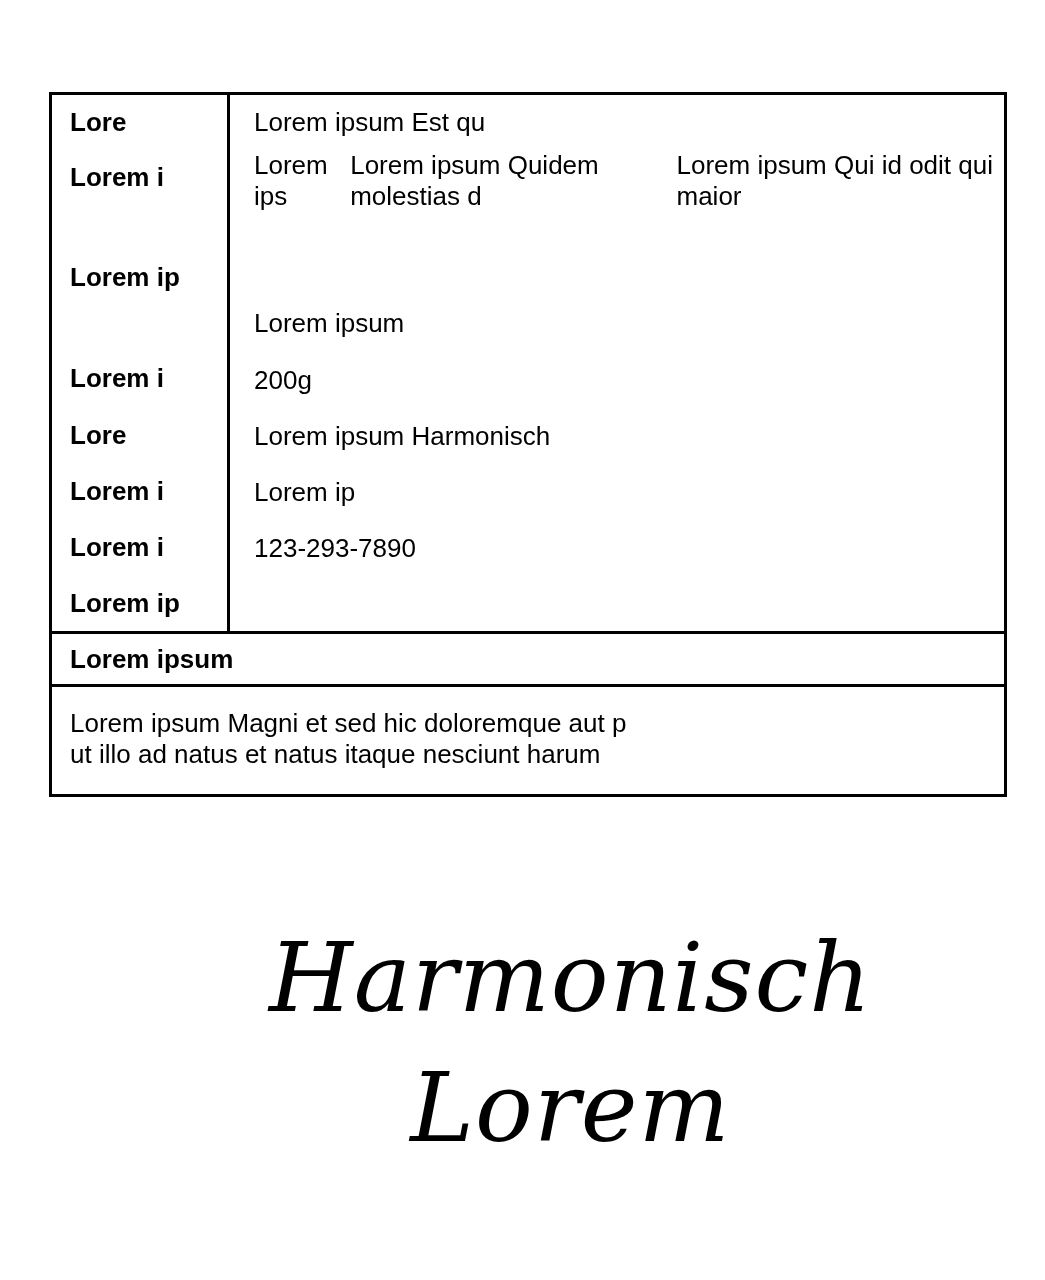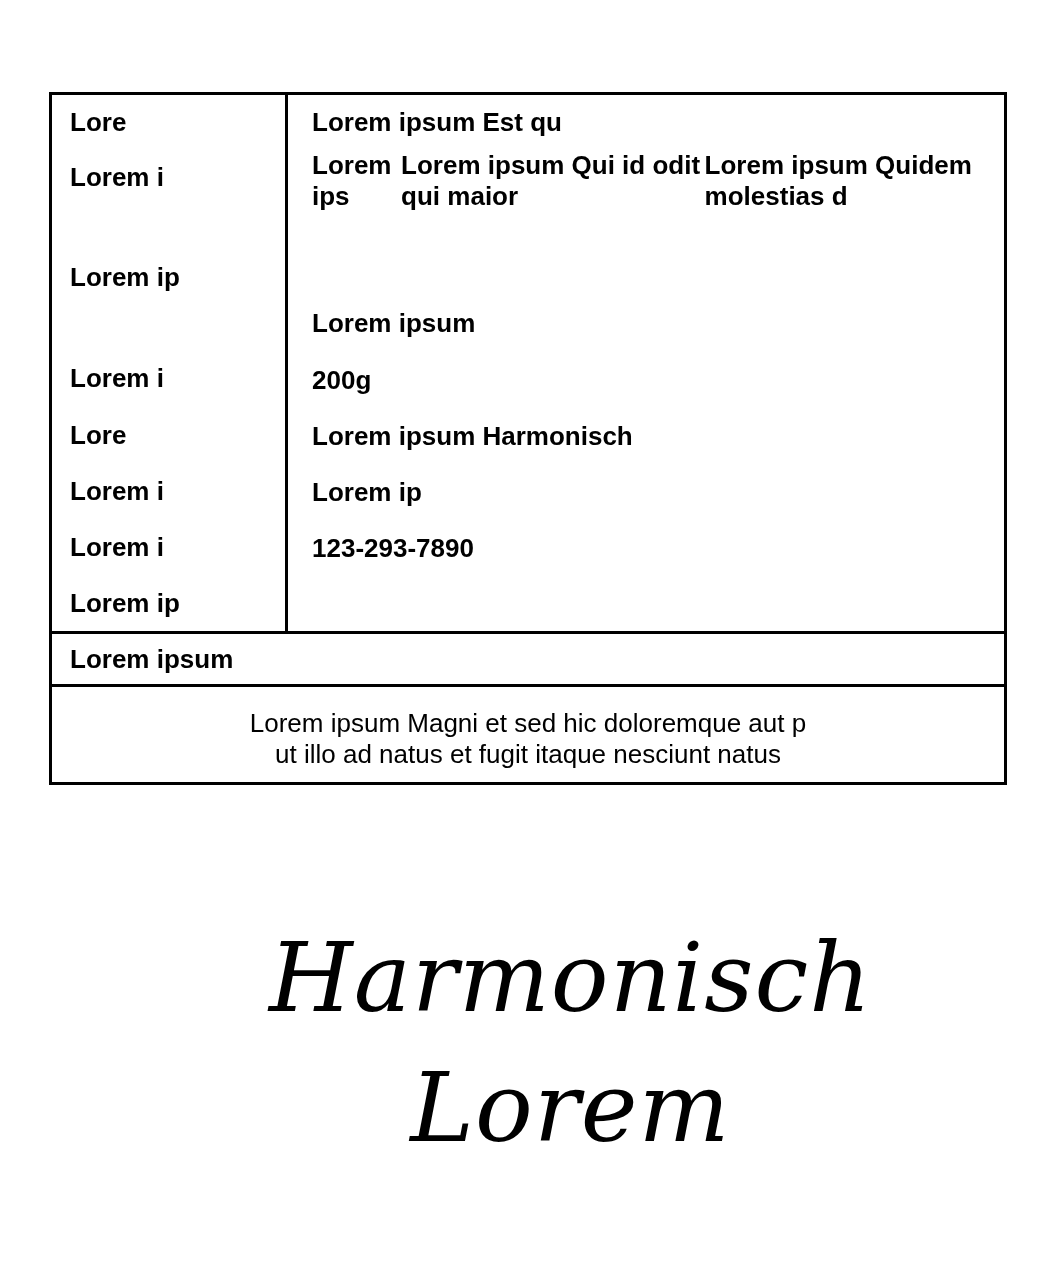"Lore" .kcol { width: 236px -> 178px }
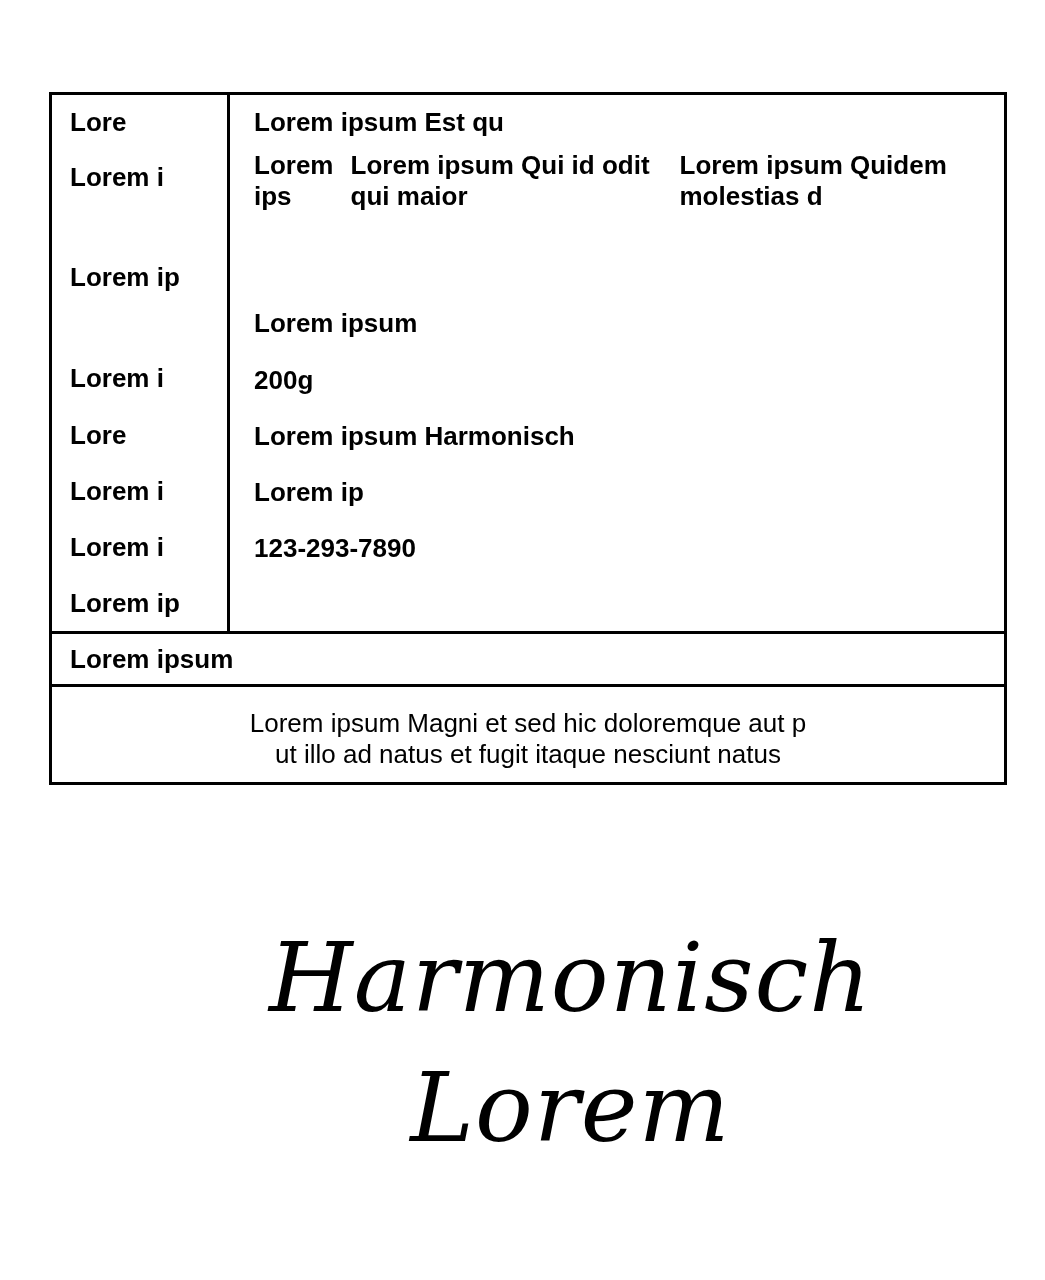"Lorem ipsum Est qu" .k, .v { font-weight: bold -> none }
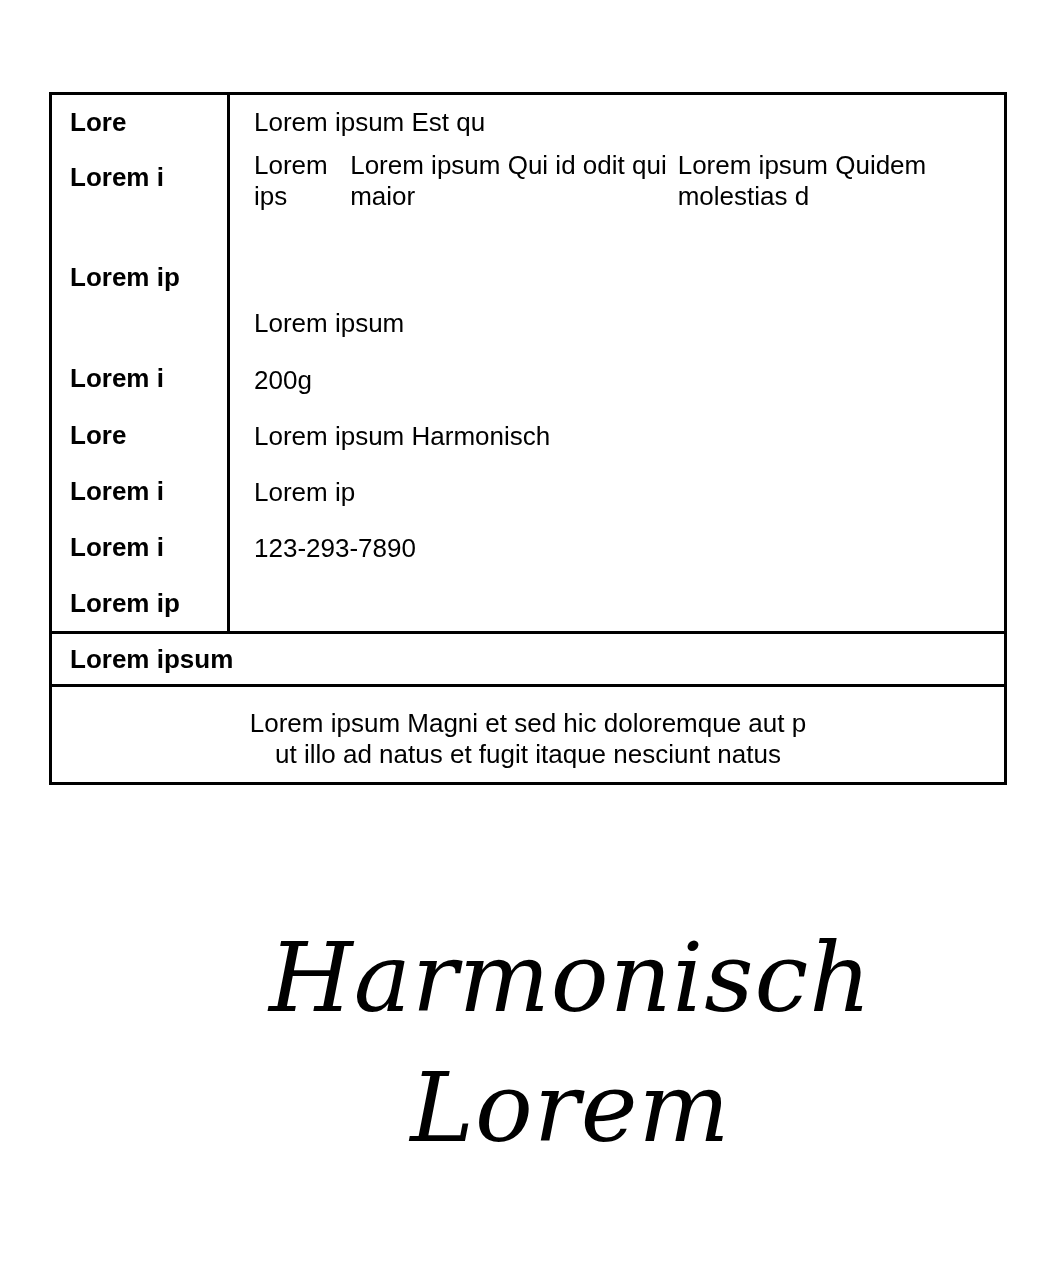"Lorem ipsum Qui id odit" div { order: before "Lorem ipsum Quidem molestias d" -> after "Lorem ipsum Quidem molestias d" }
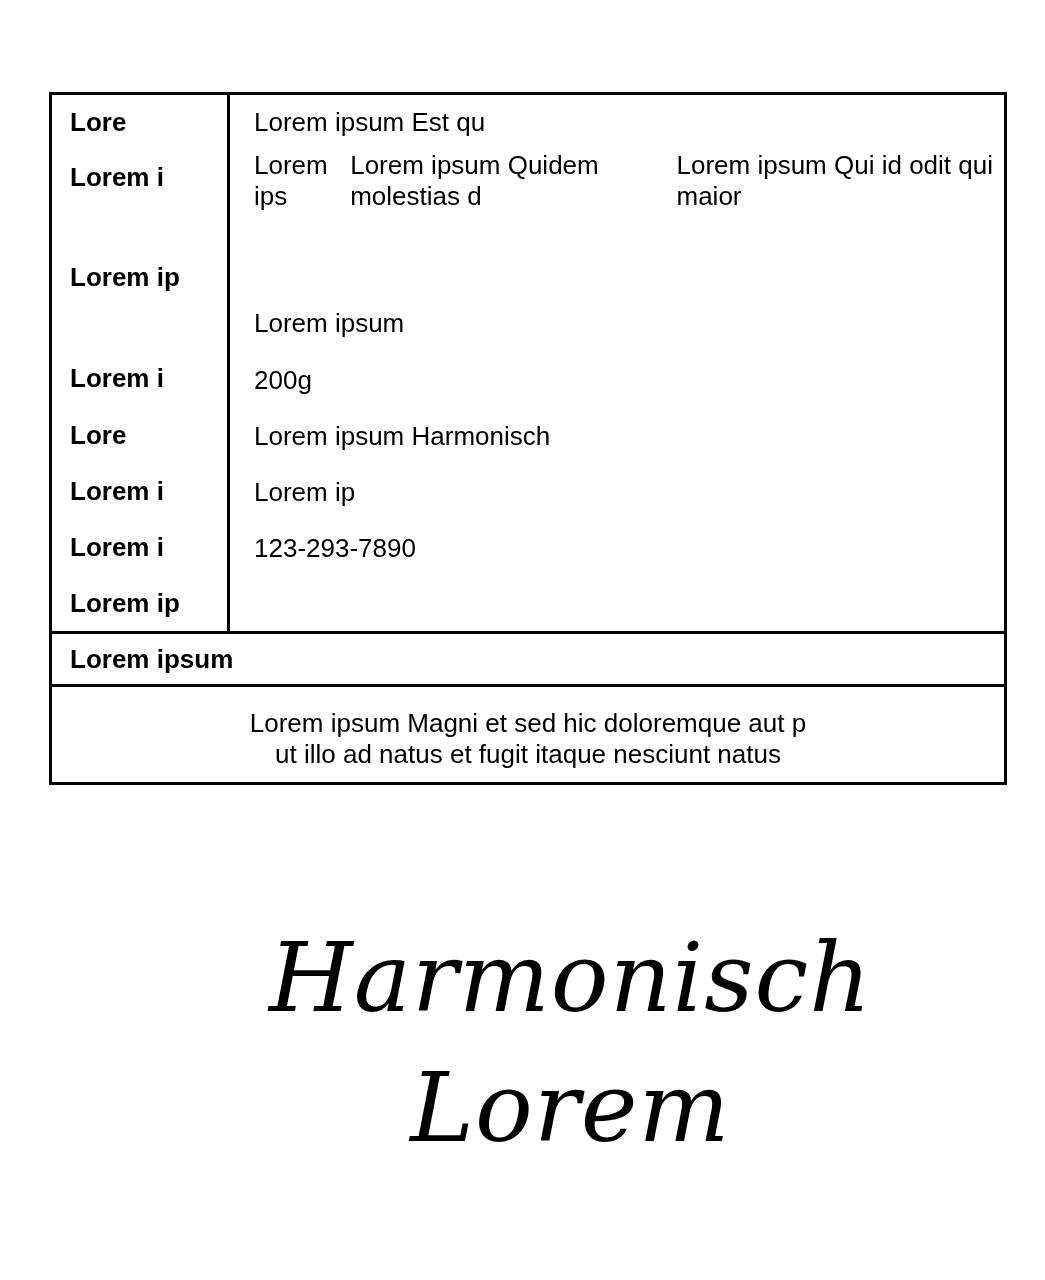"Lorem ipsum Magni et sed" .section-body { padding: 21px 18px 12px -> 21px 18px 24px; text-align: center -> none }
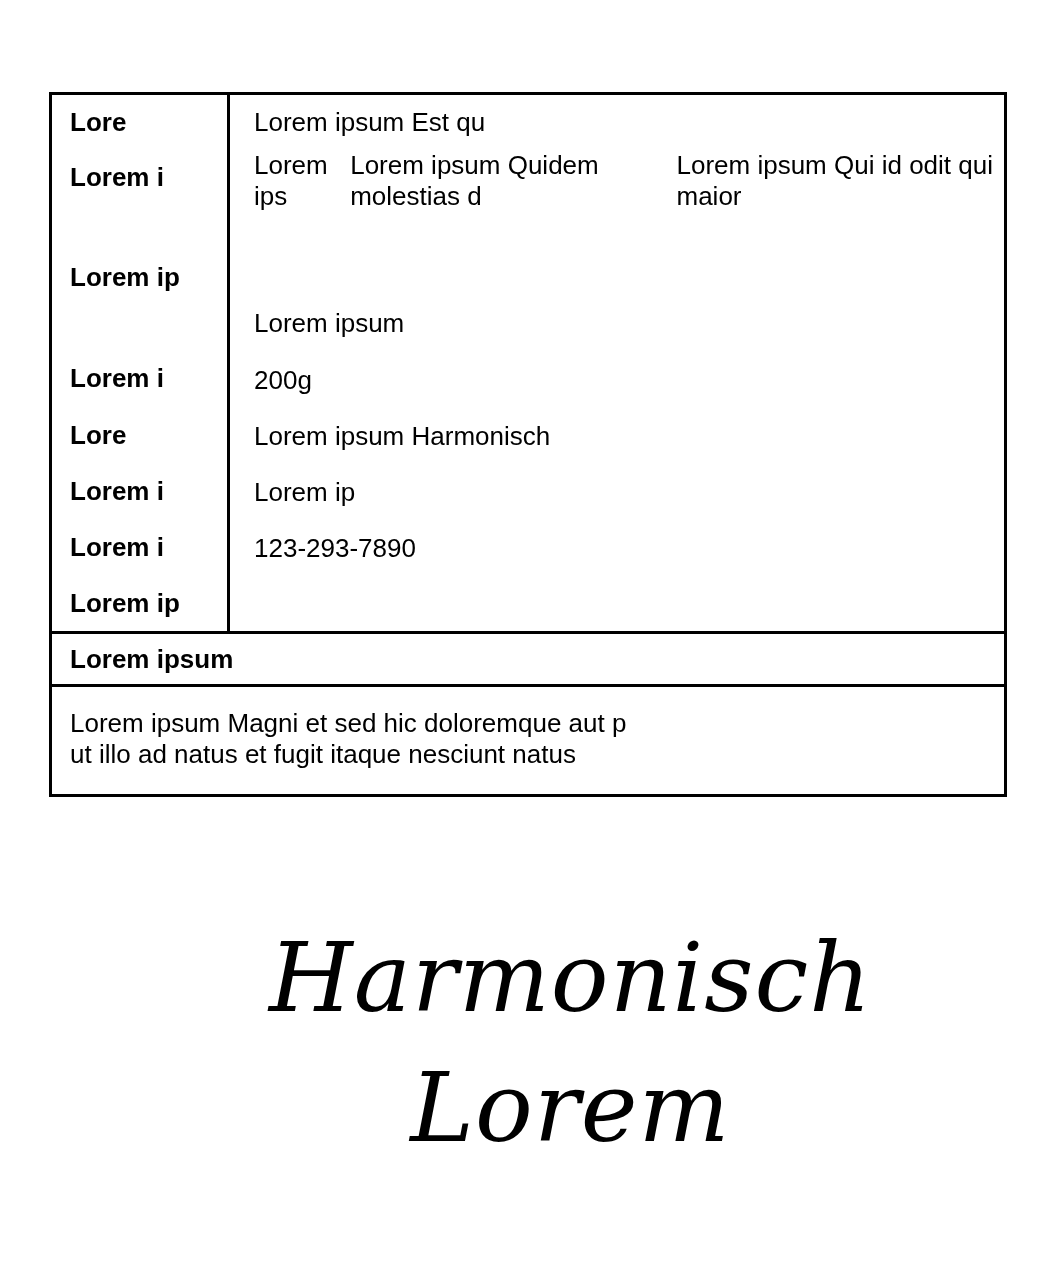"ut illo ad natus et" div { text: fugit itaque nesciunt natus -> natus itaque nesciunt harum }
